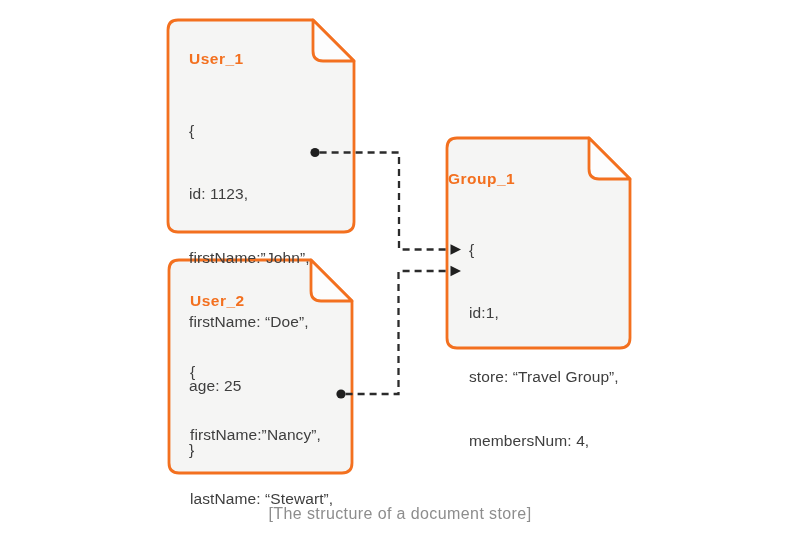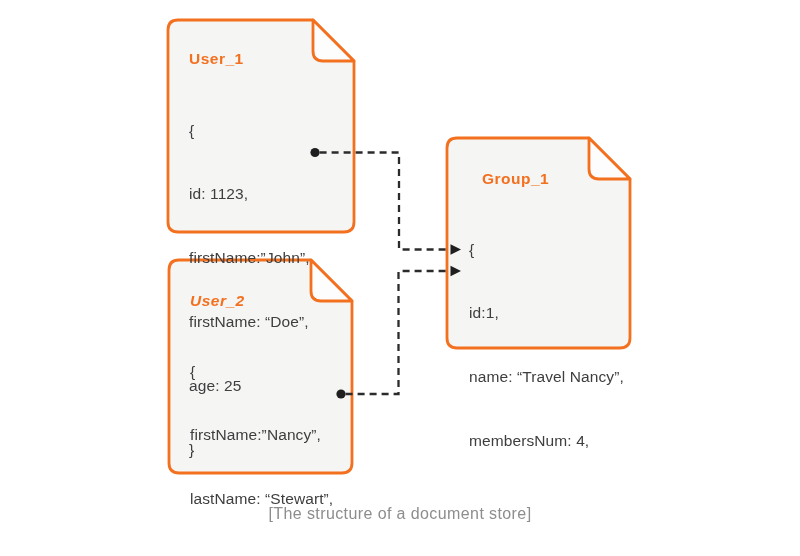"Group_1" div.doc-title { left: 482px -> 448px }
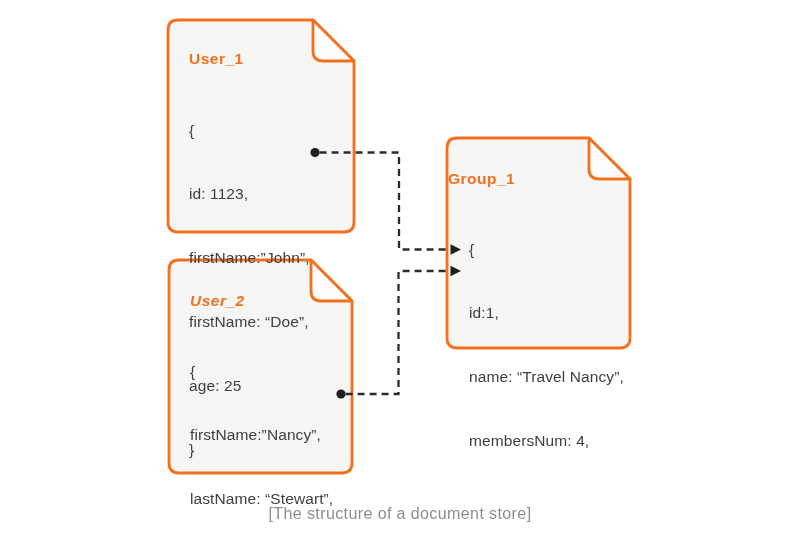"User_2" div.doc-title { font-style: italic -> none }
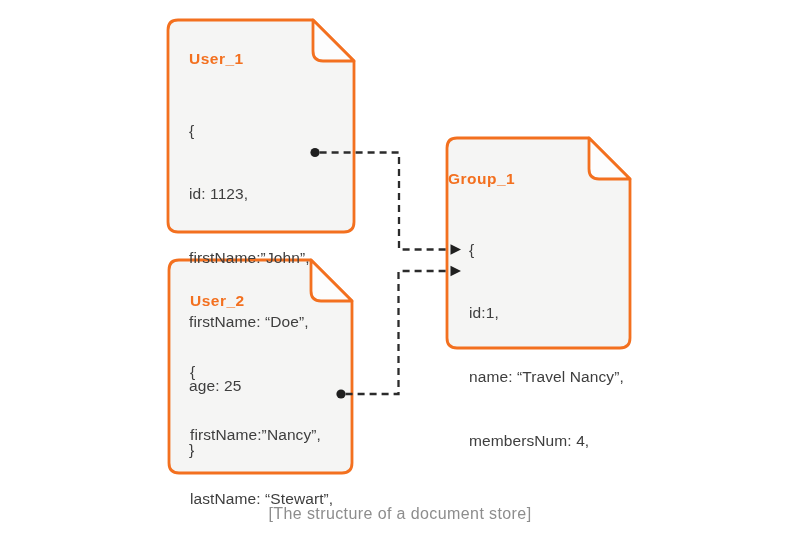"name: “Travel Nancy”," div { text: name: “Travel Nancy -> store: “Travel Group }
